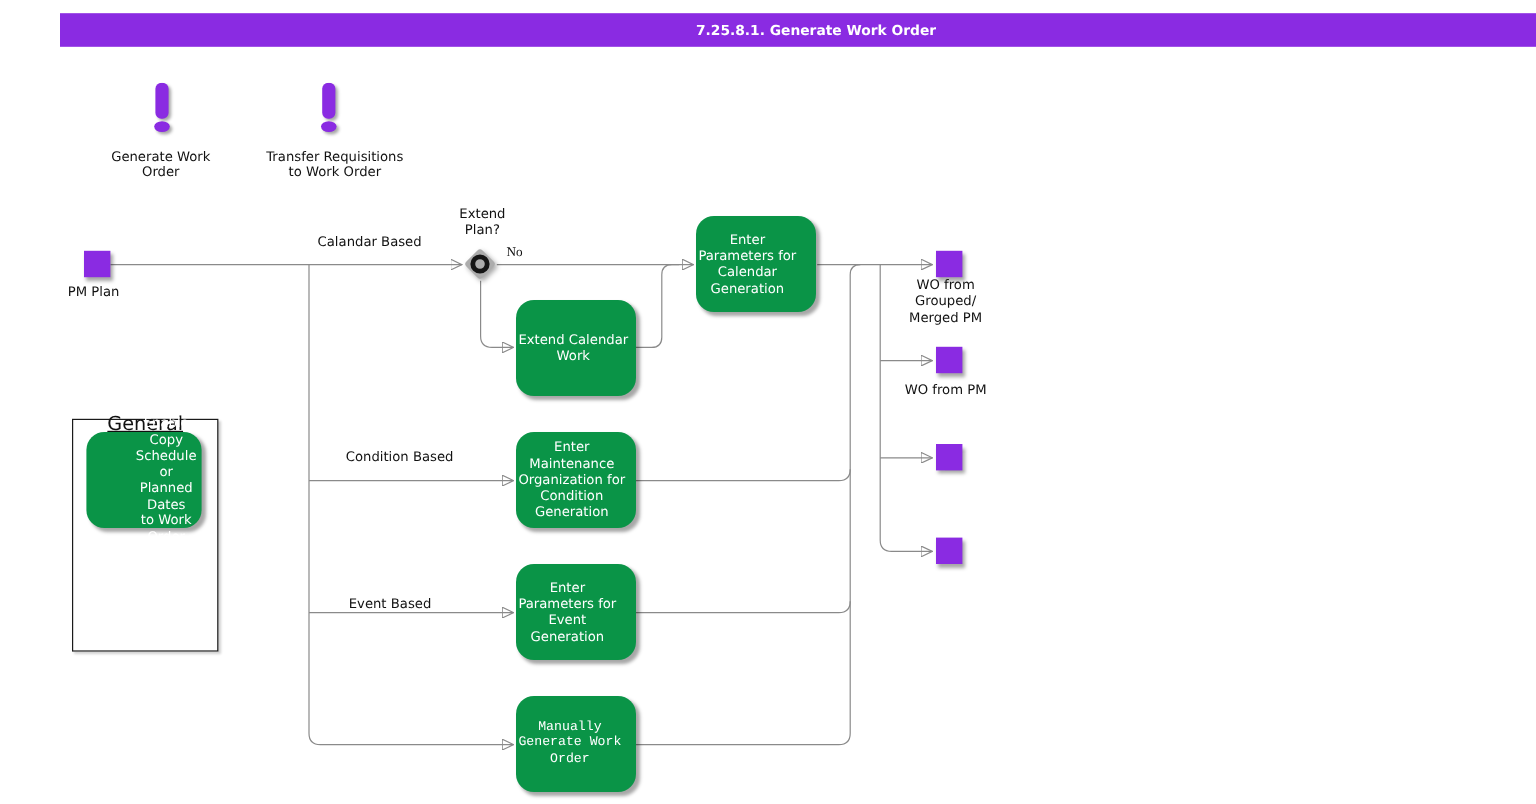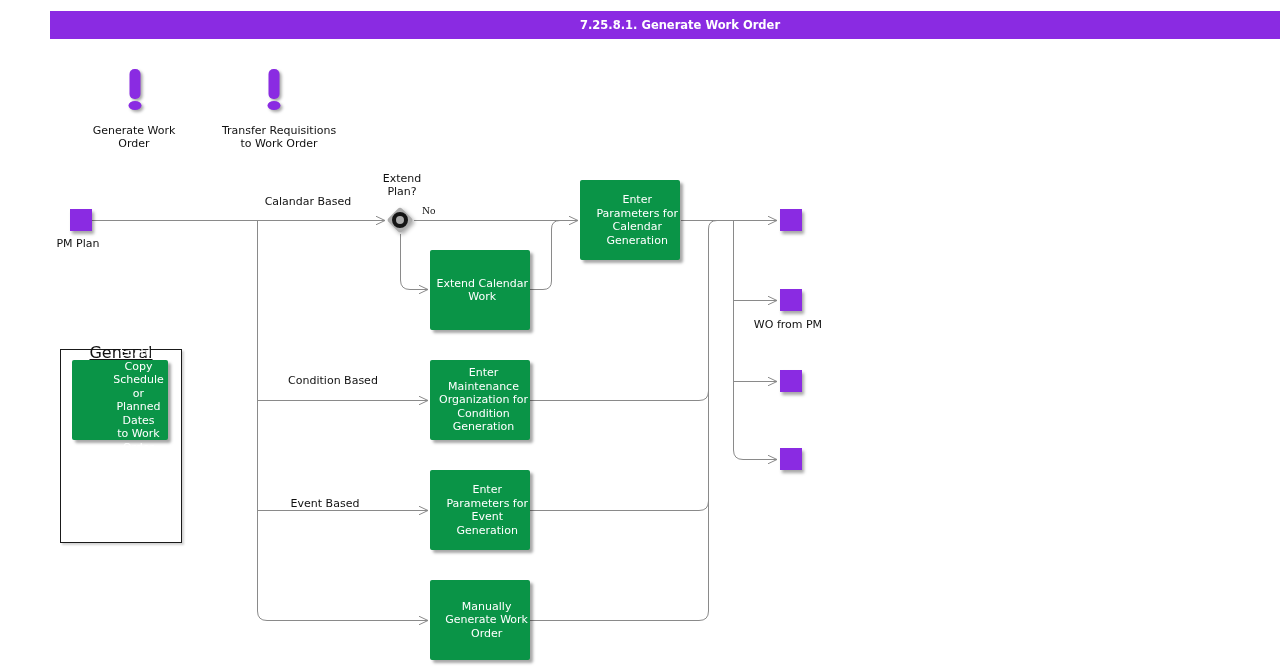"Enter" .task { border-radius: 2px -> 15px; justify-content: flex-end -> flex-start }
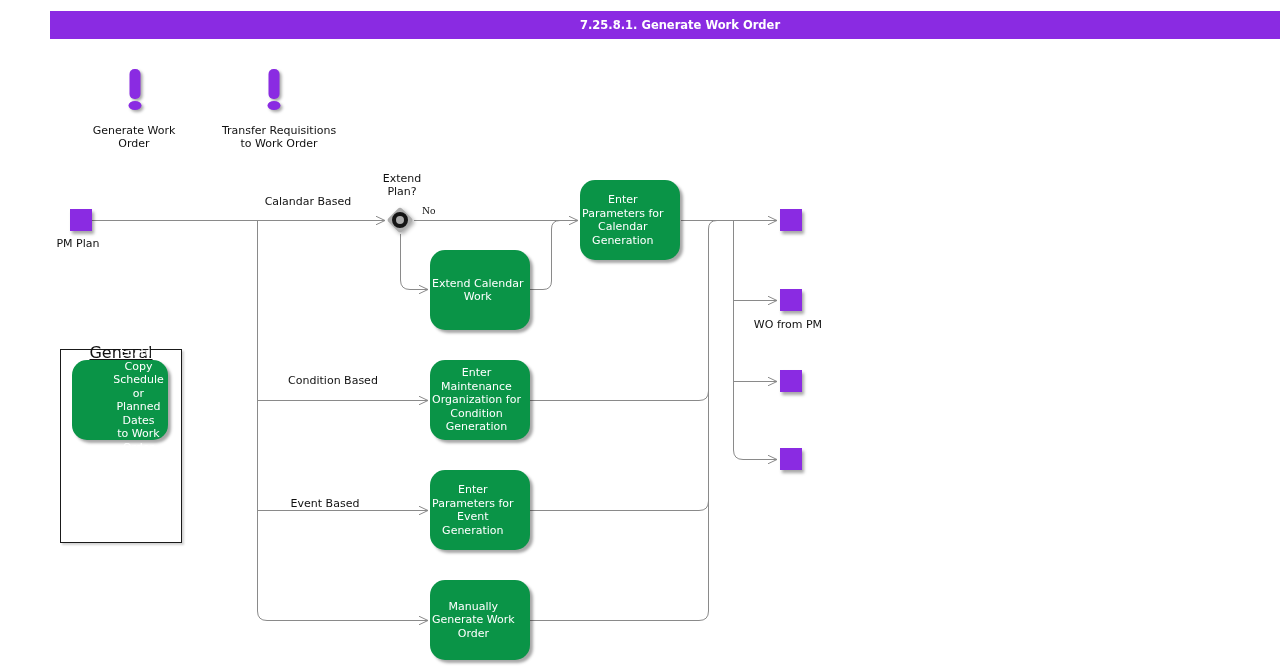"WO from" div.lbl { html: none -> <div>WO from Grouped/ Merged PM</div> }
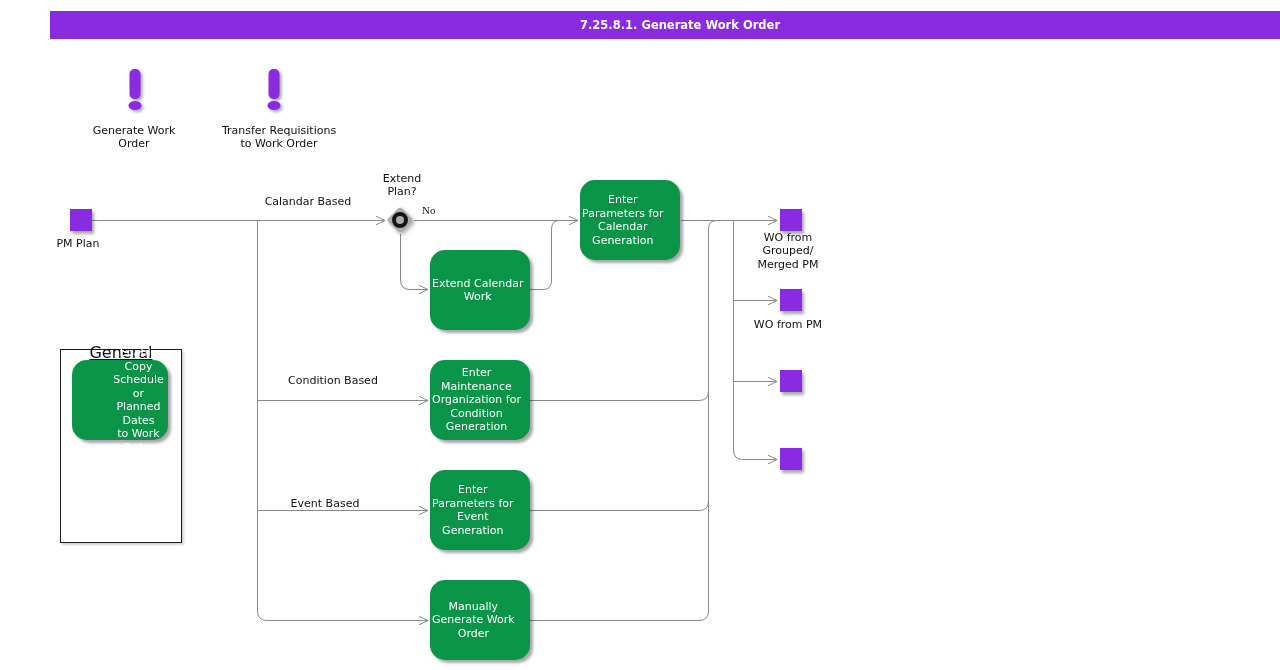"Manually" div.task { font-family: none -> Liberation Mono, monospace }
